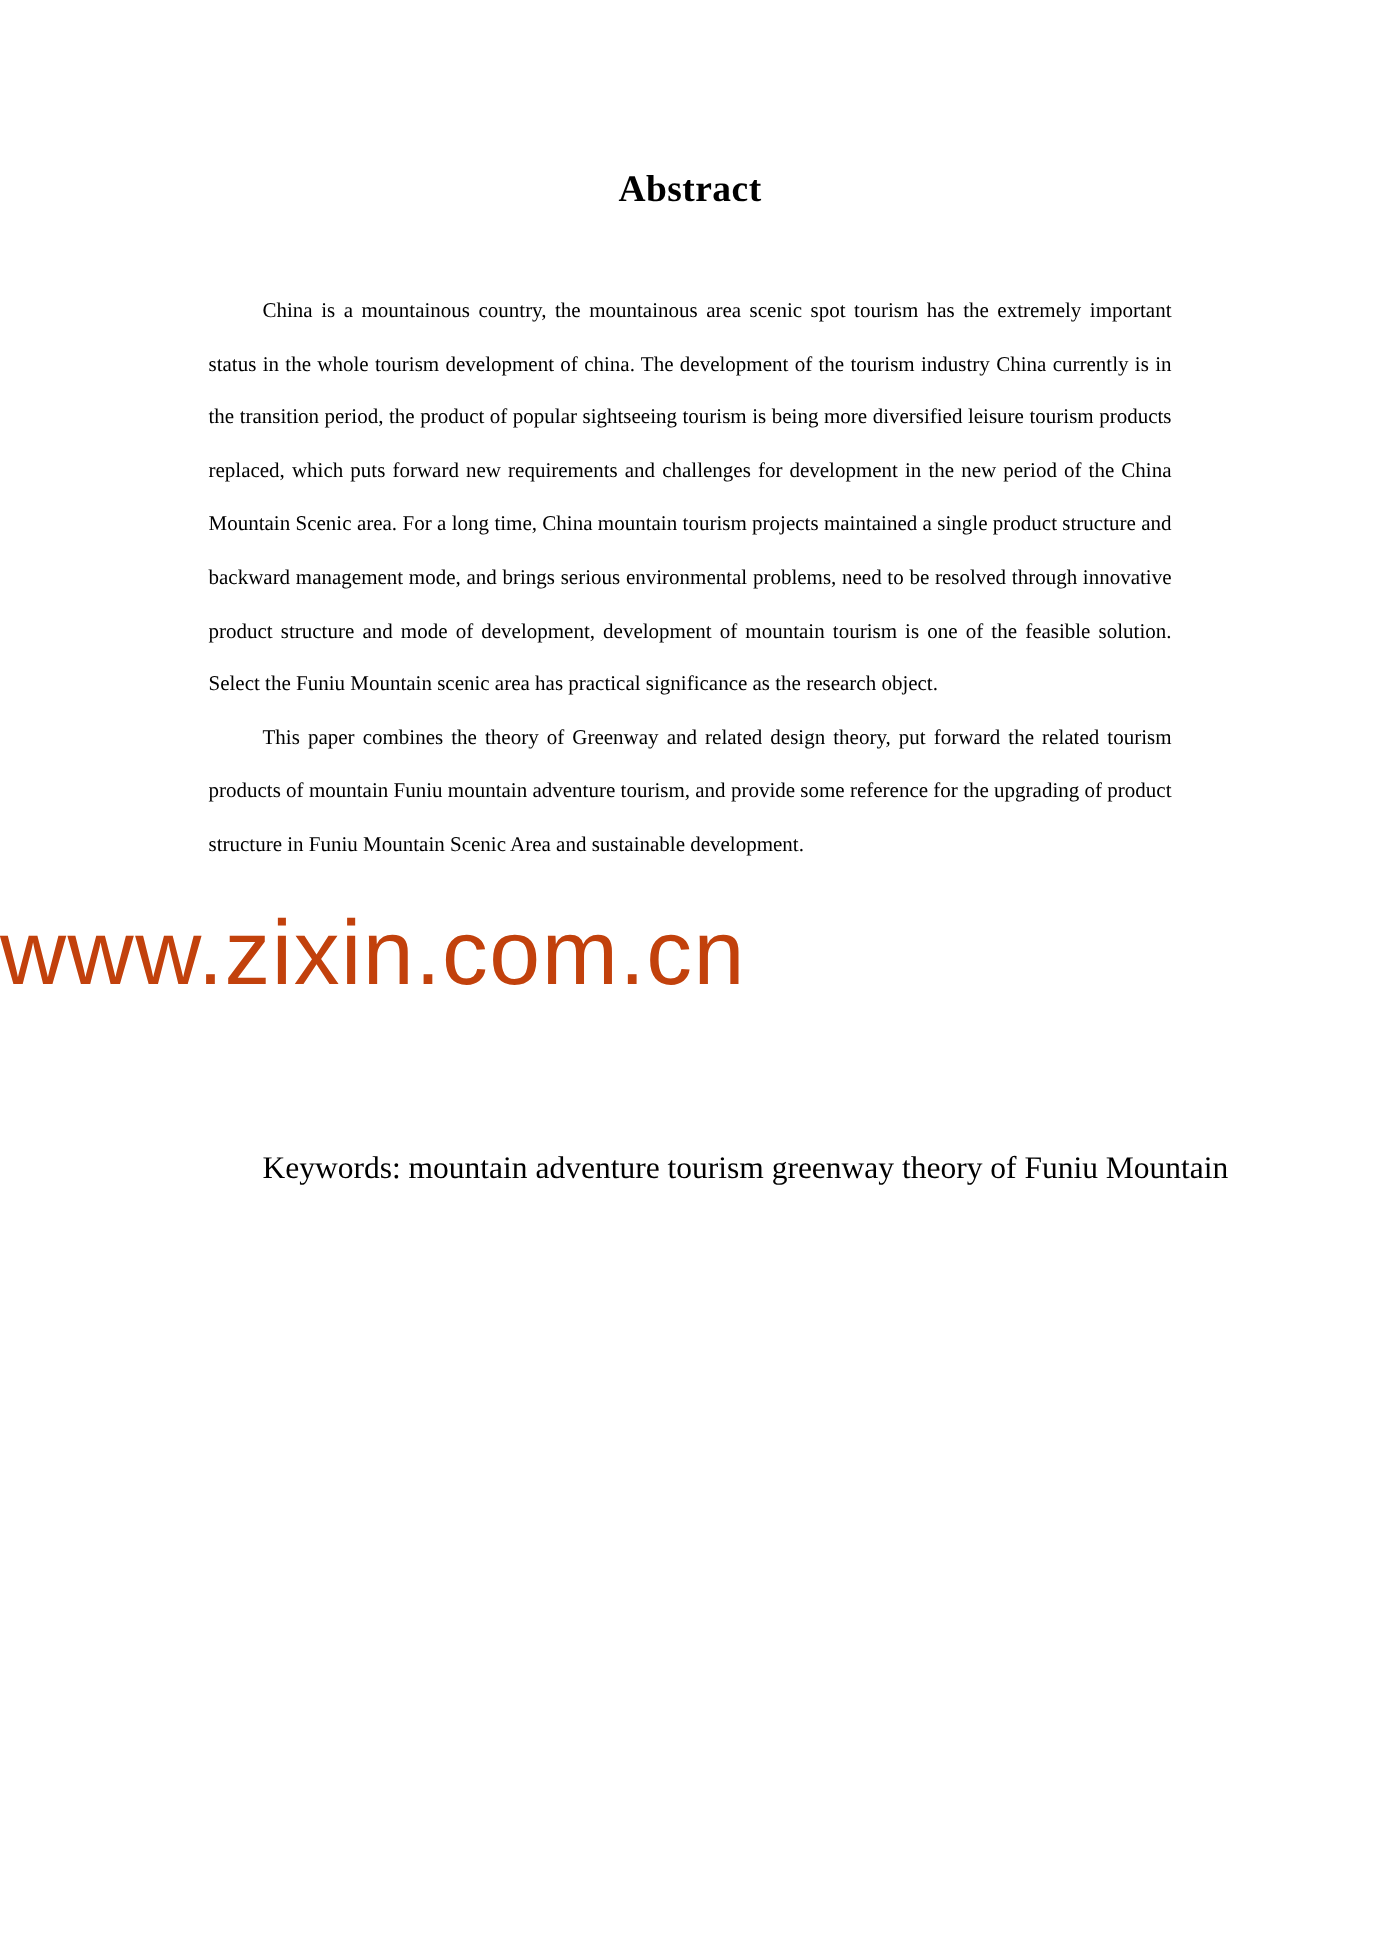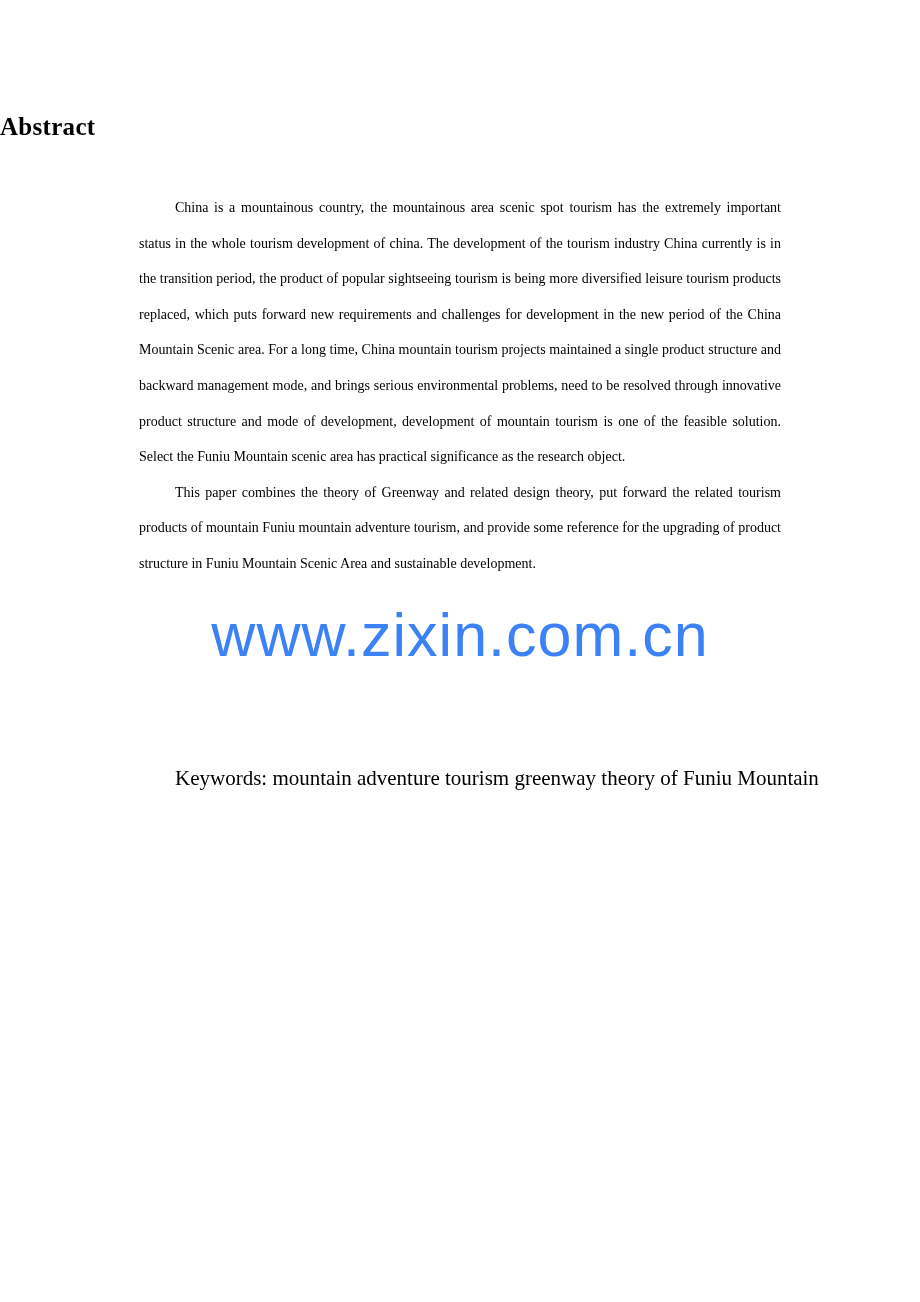"Abstract" .doc-title { text-align: left -> center }
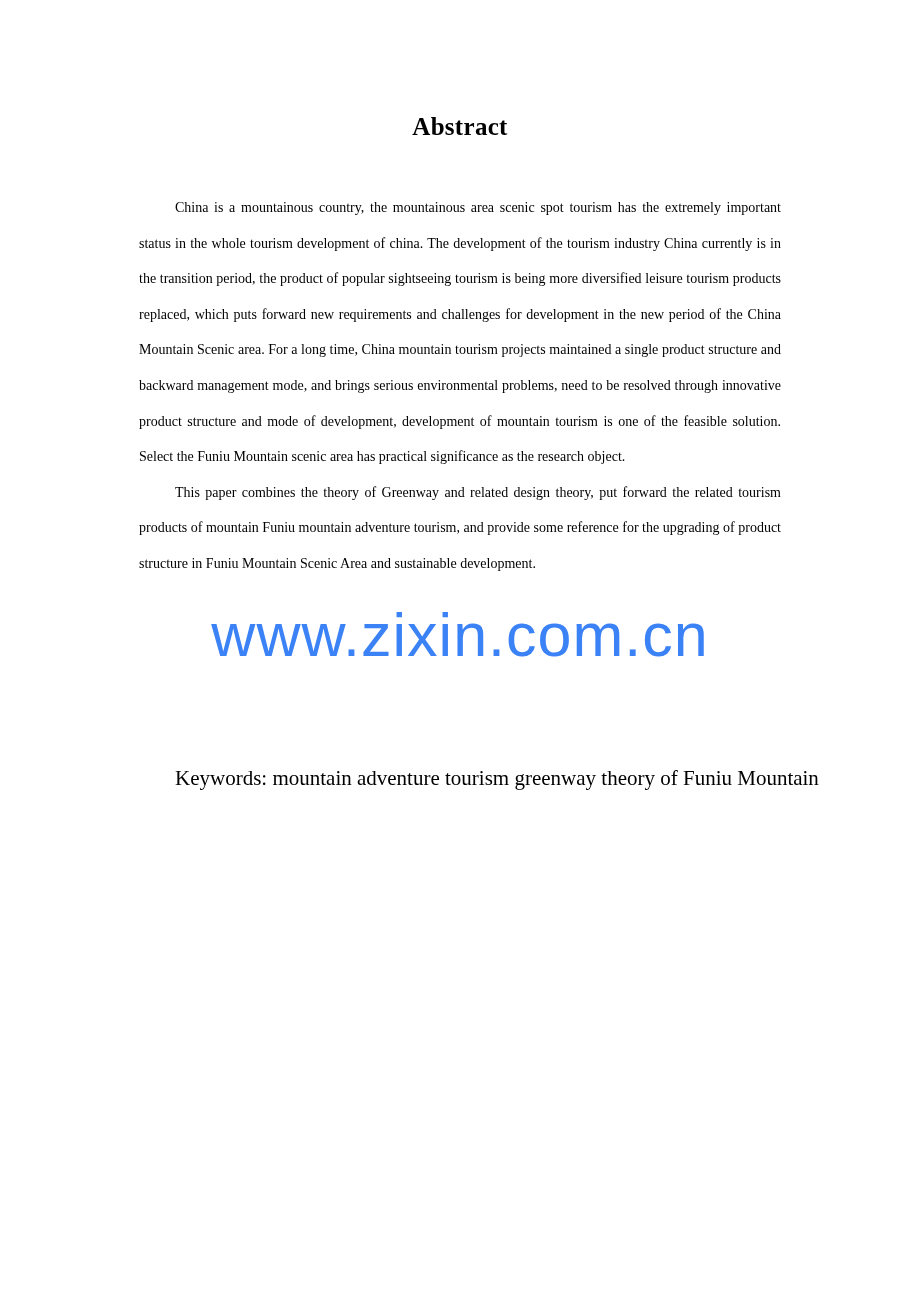"www.zixin.com.cn" .watermark { color: #3b82f6 -> #c2410c; text-align: center -> left }
